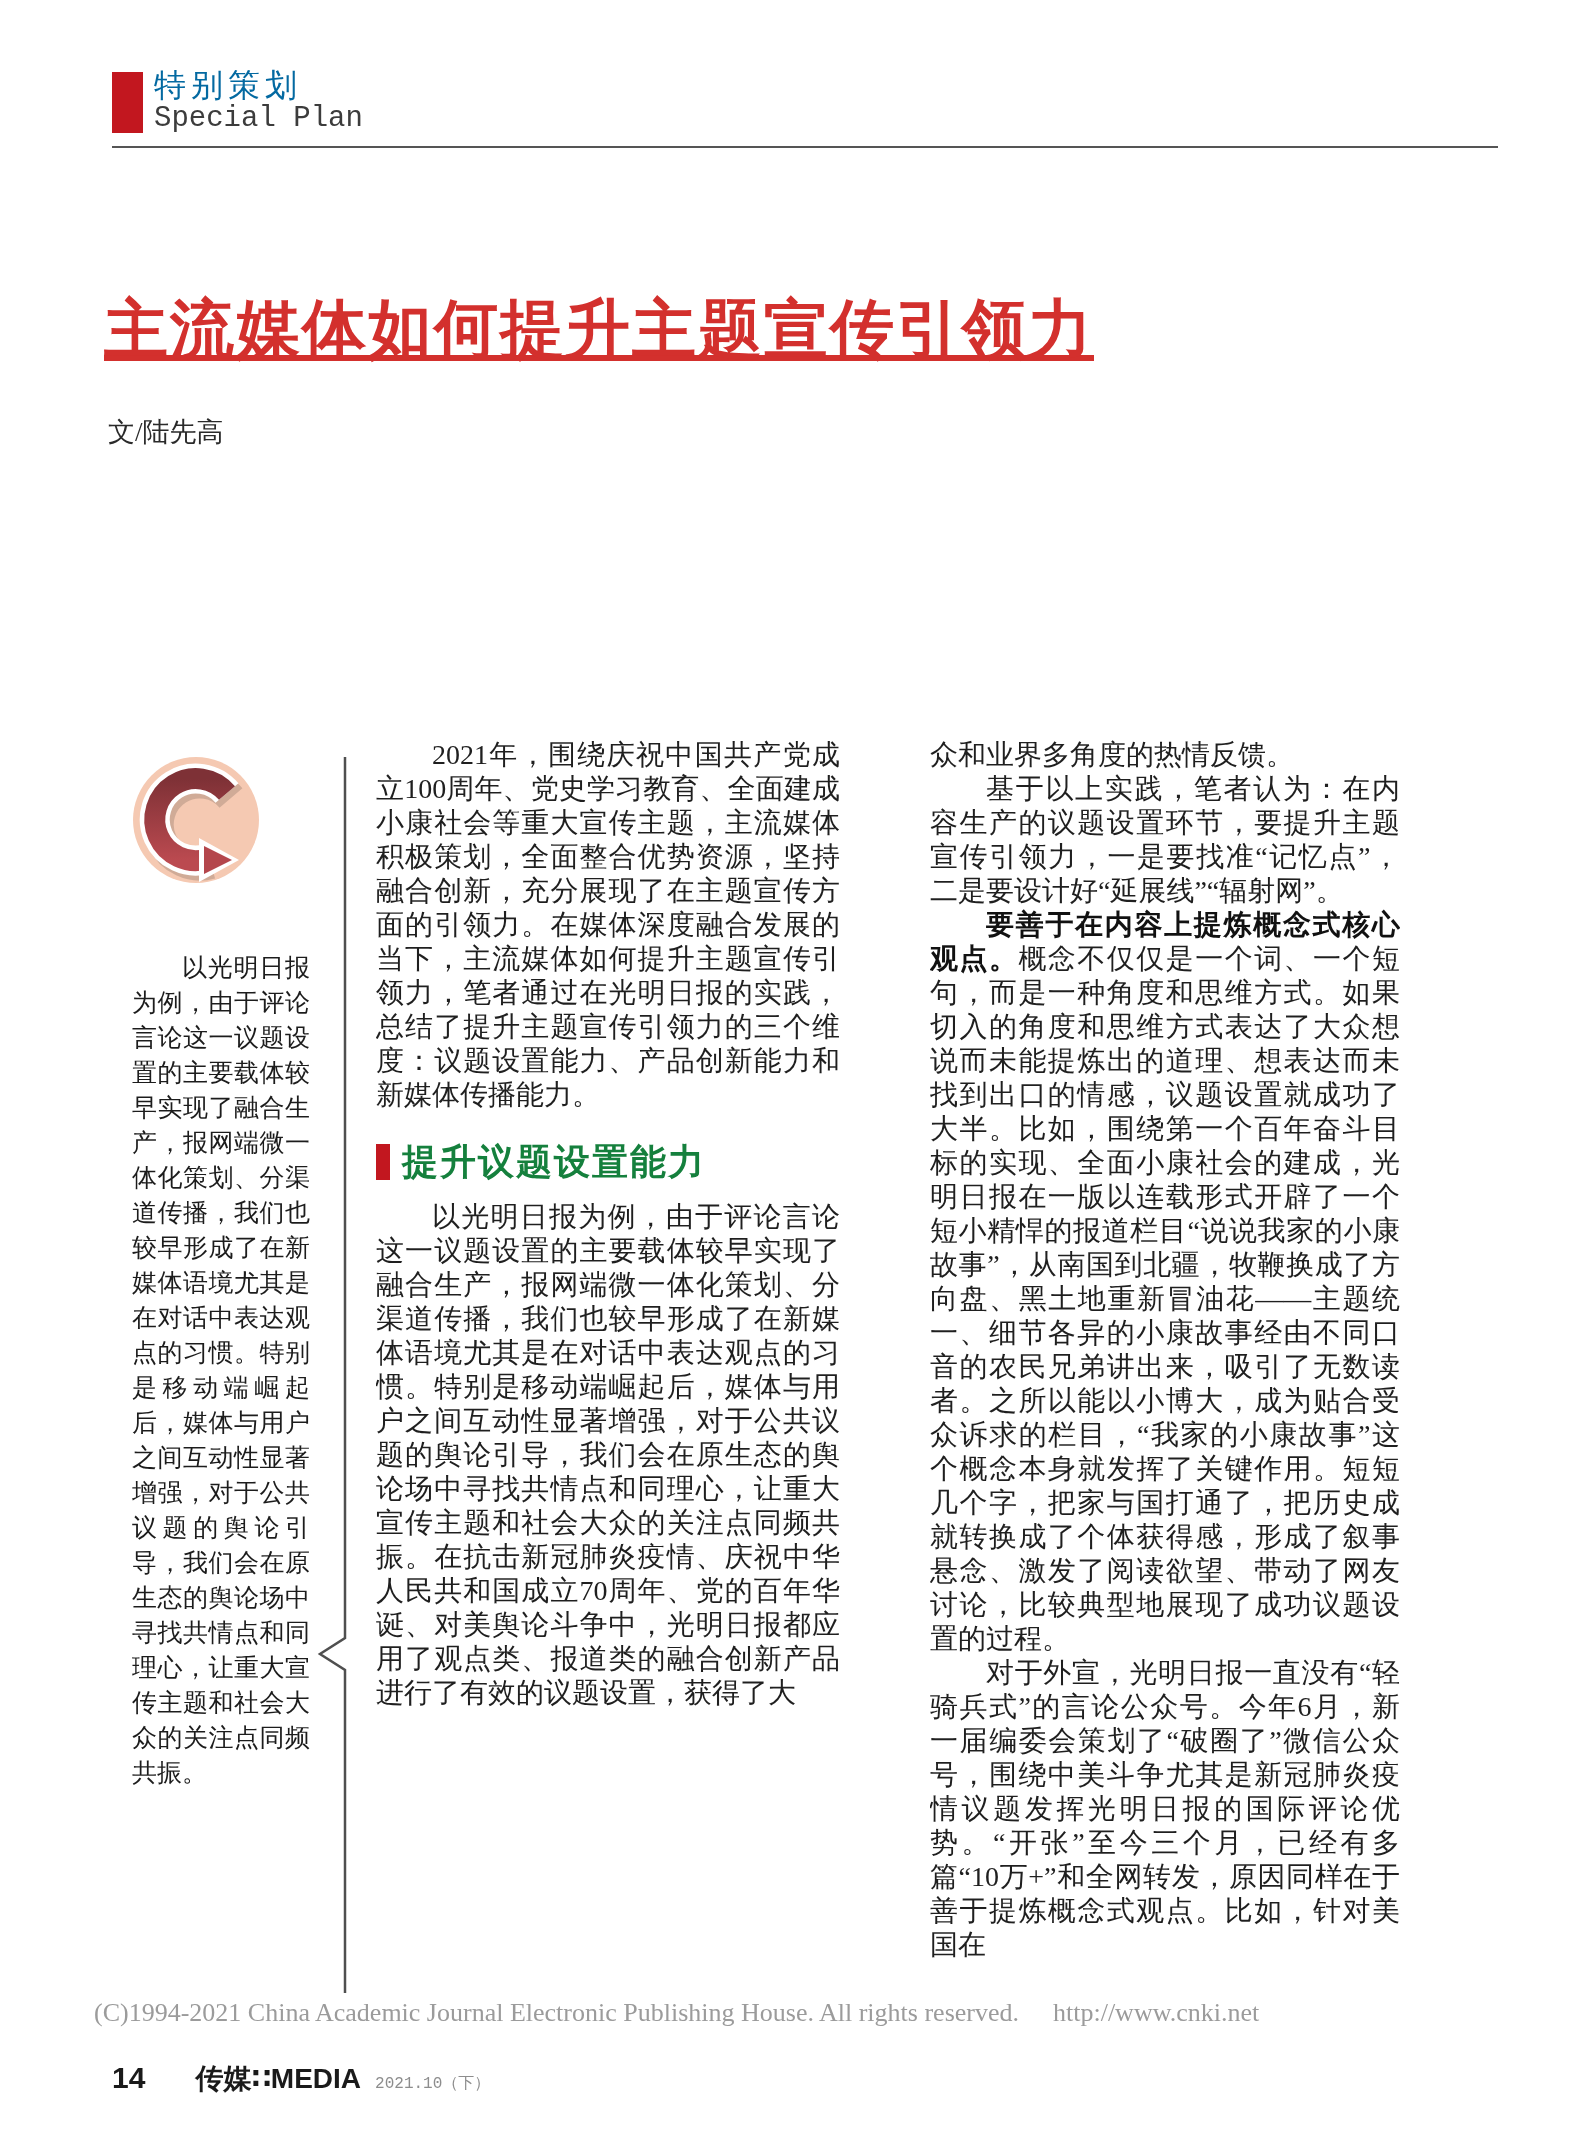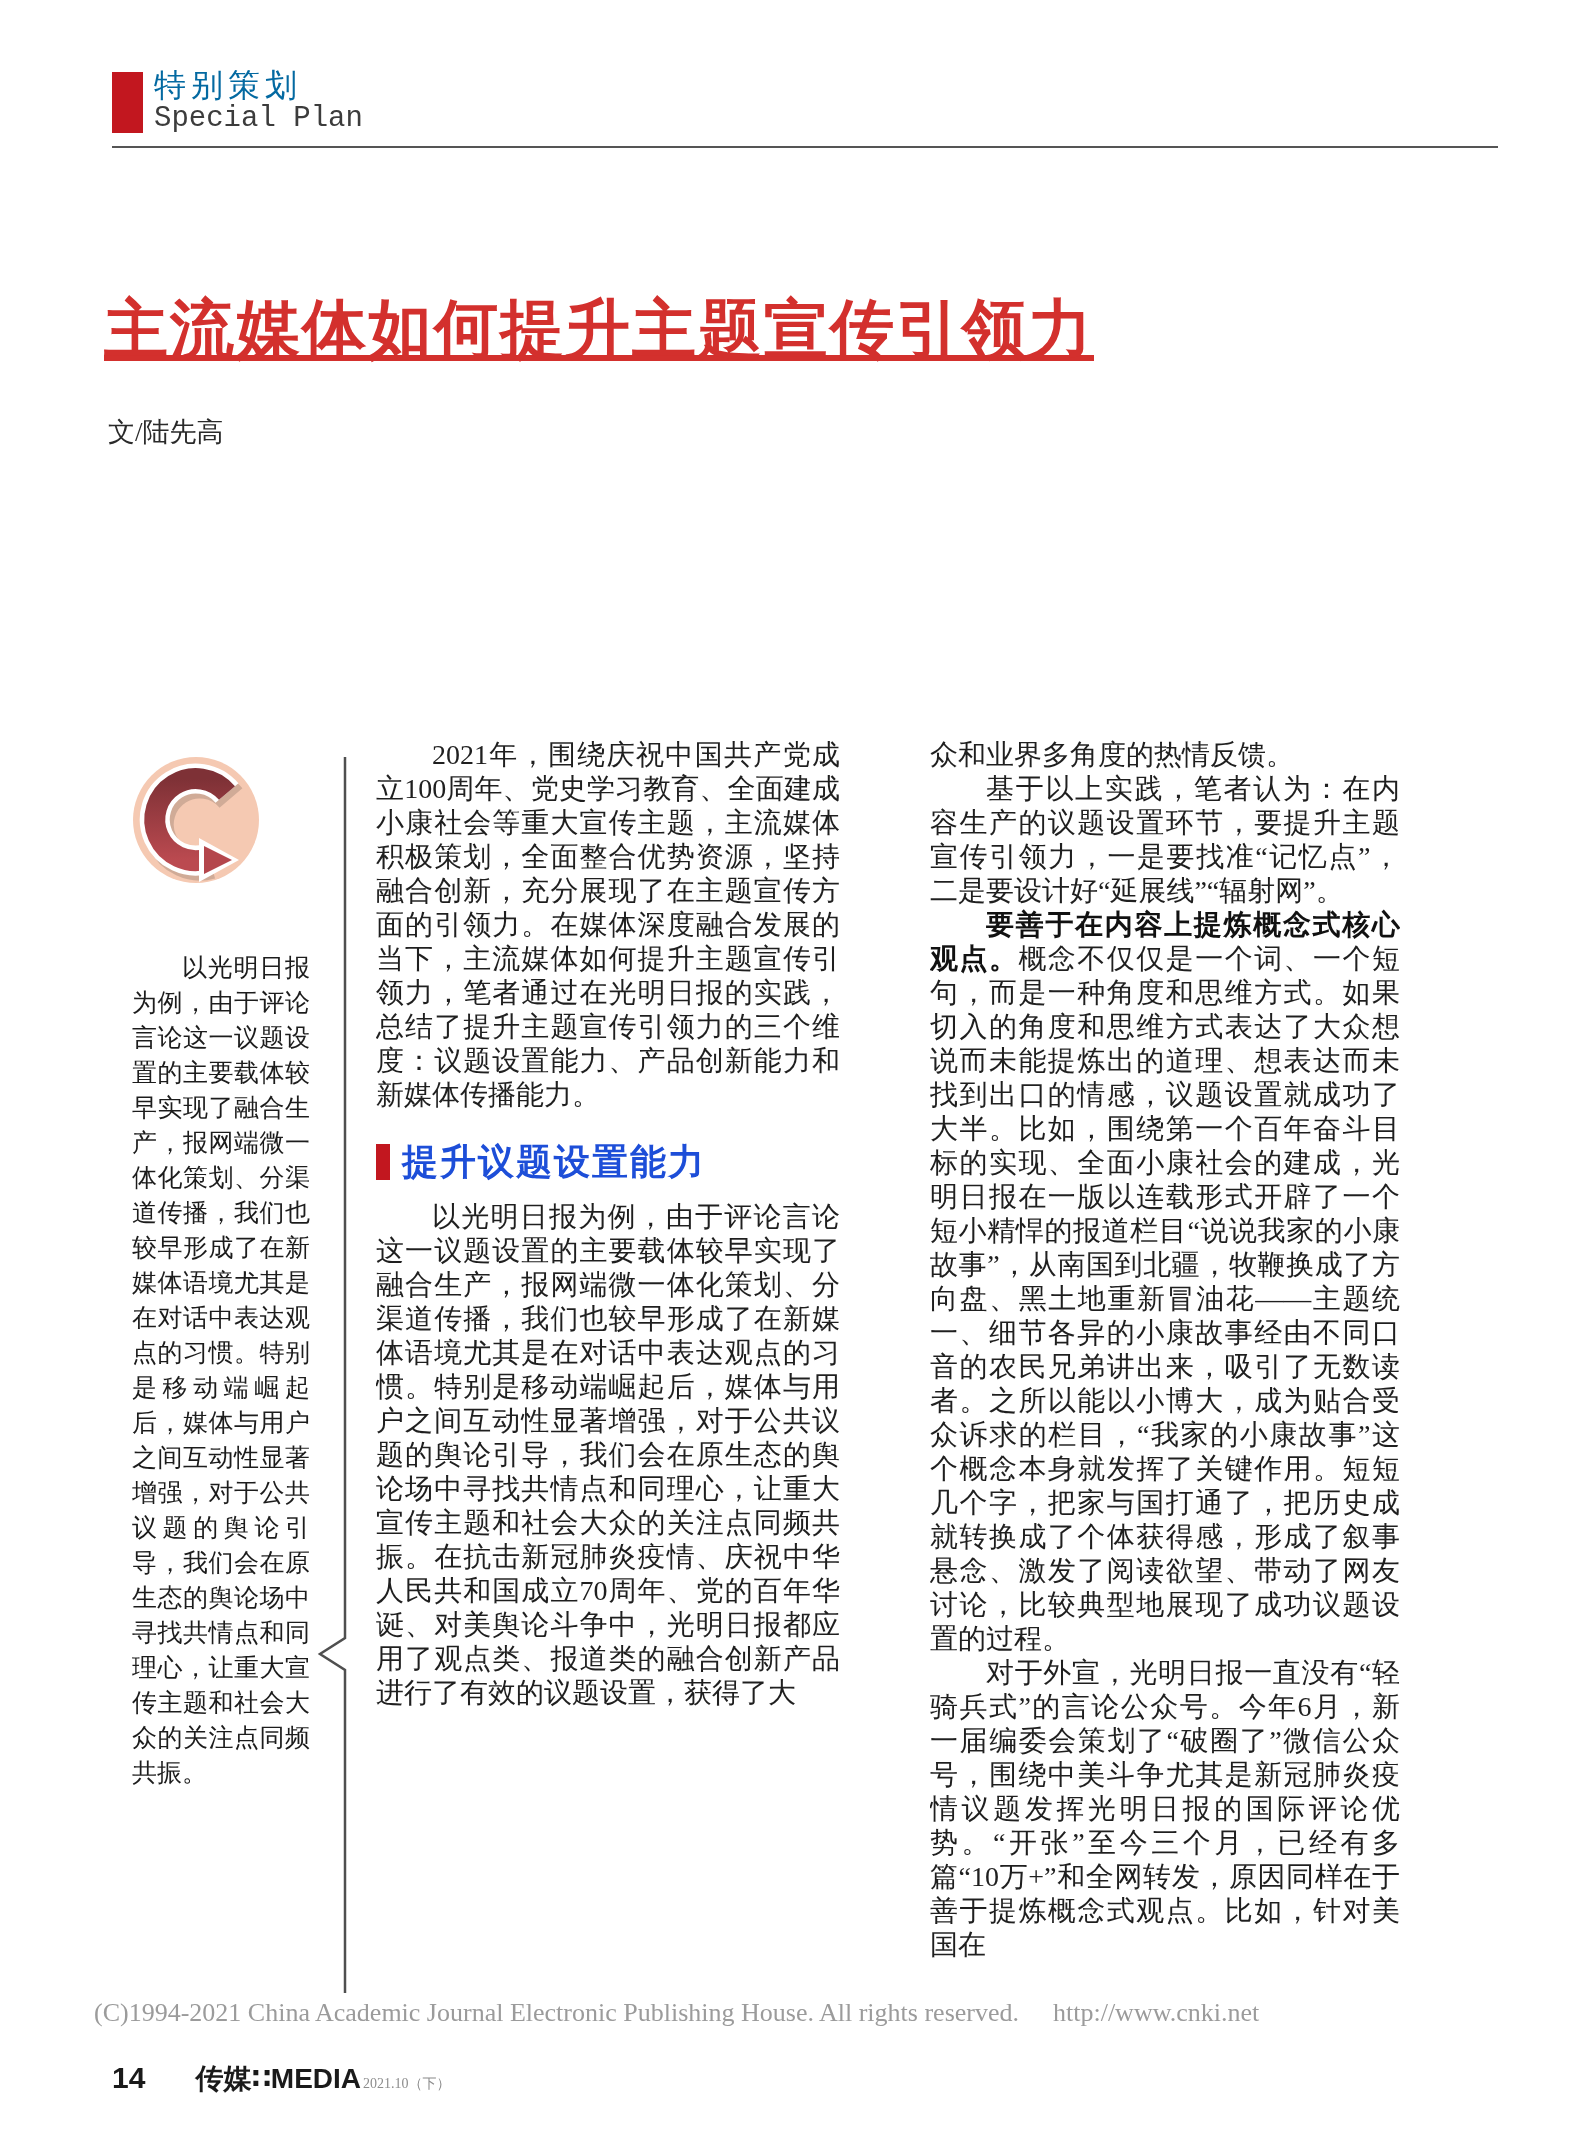"提升议题设置能力" #section-heading .txt { color: #1d4ed8 -> #15803d }
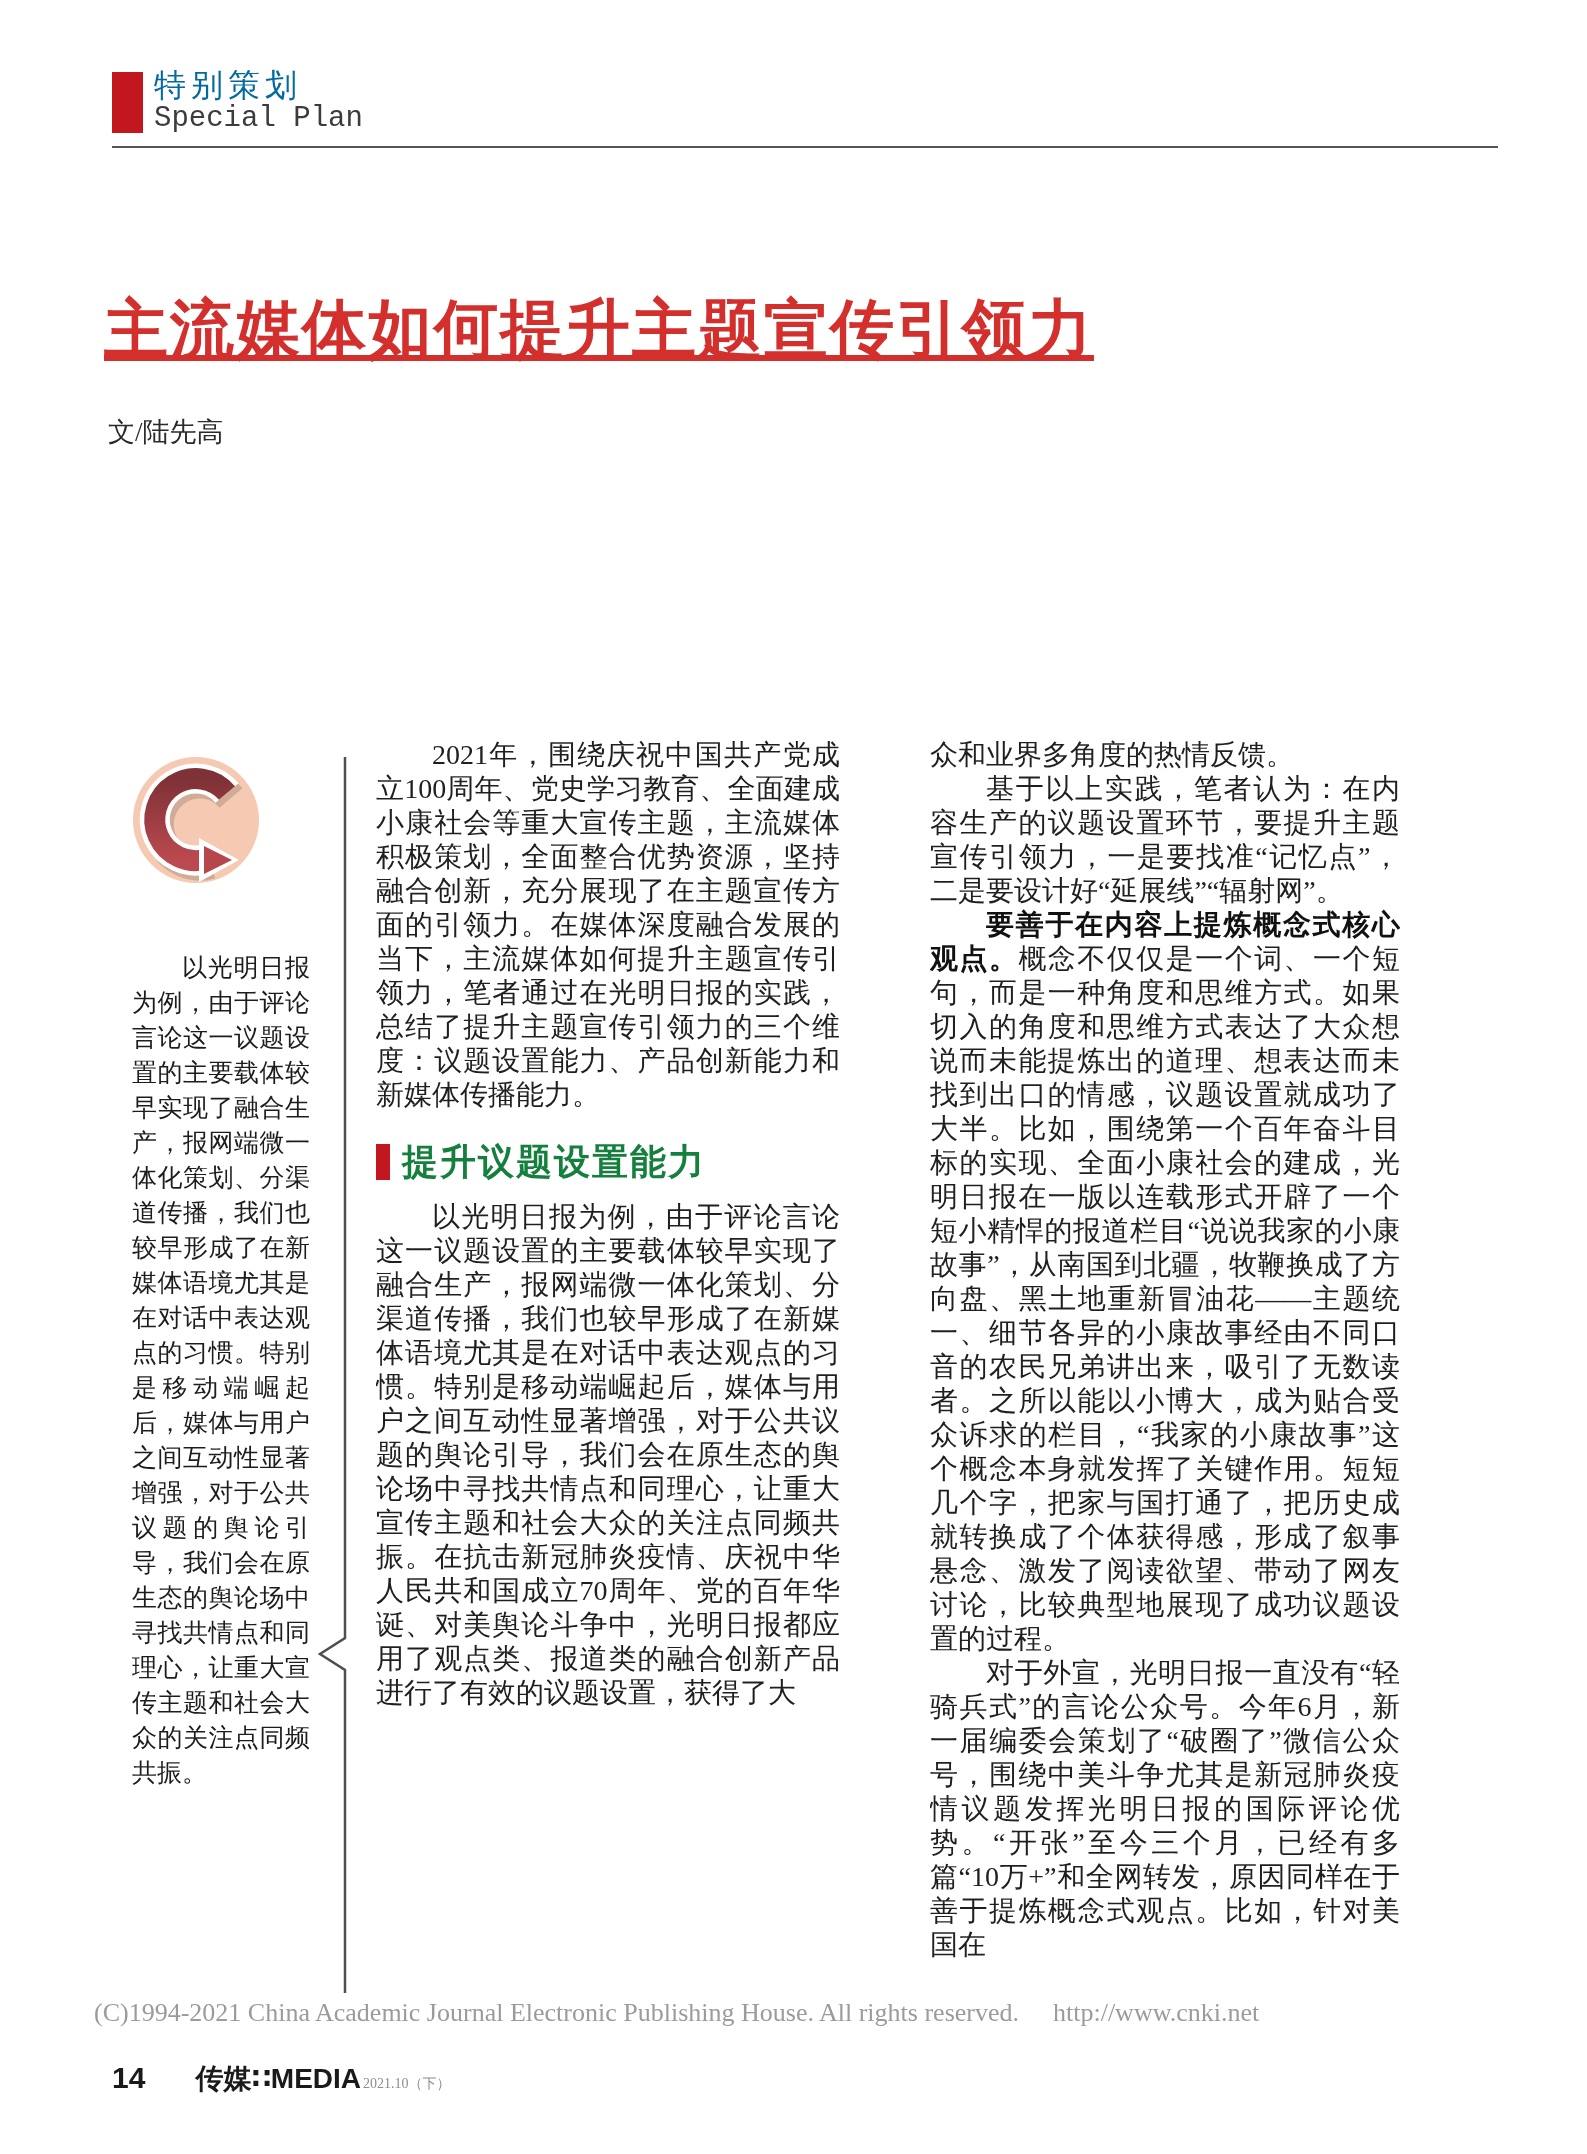"2021.10（下）" #issue { font-family: Liberation Serif, serif -> Liberation Mono, monospace; font-size: 14px -> 16px; margin-left: 2px -> 14px }
